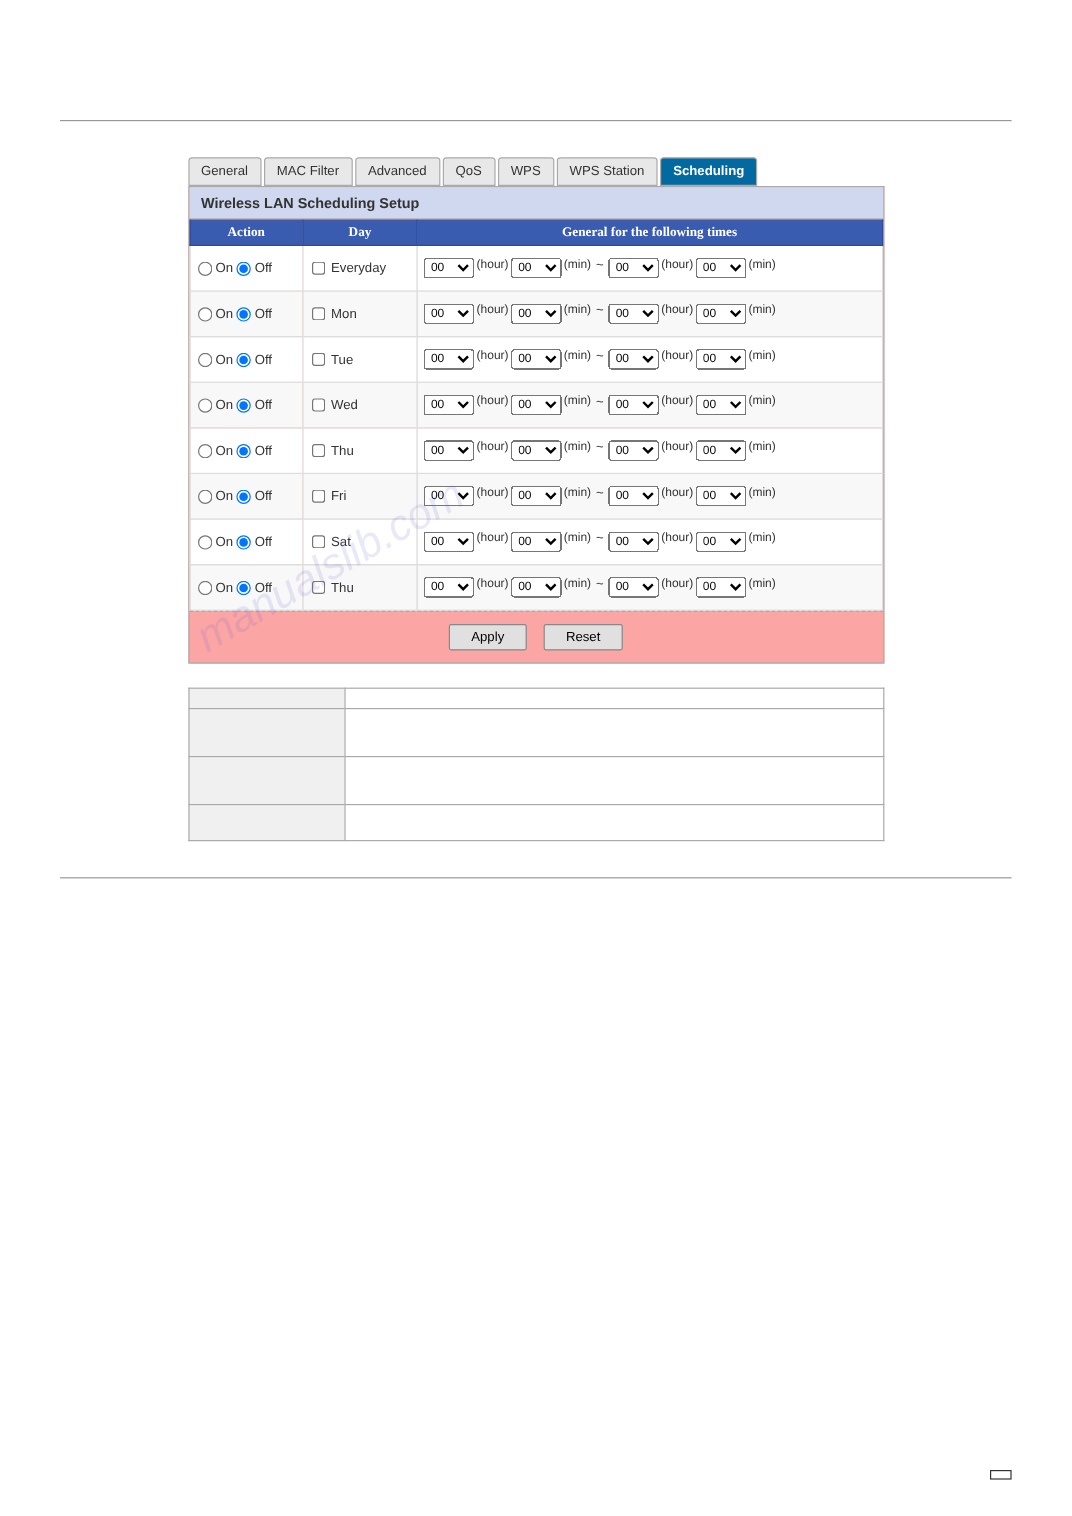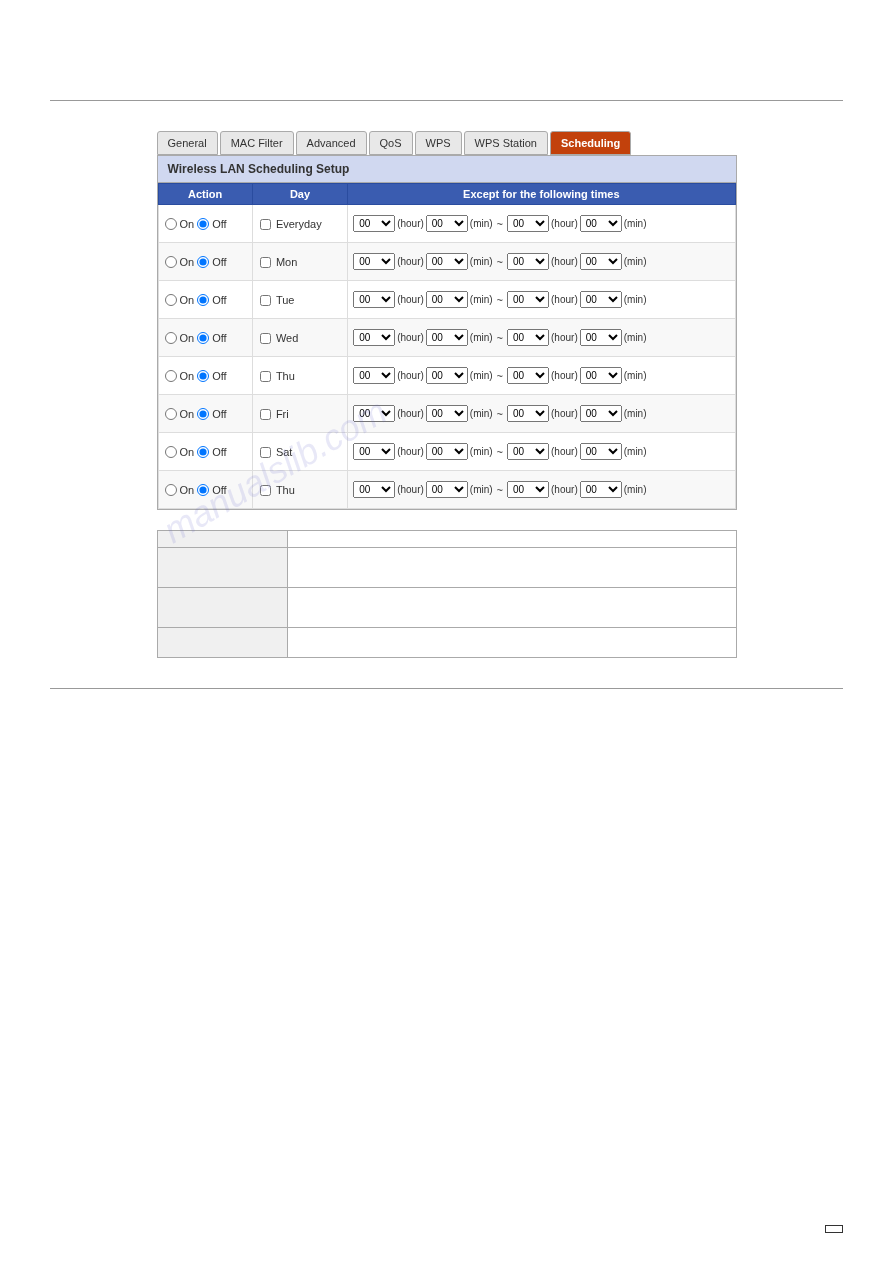"Scheduling" .tab.active { background: #c2410c -> #0369a1 }
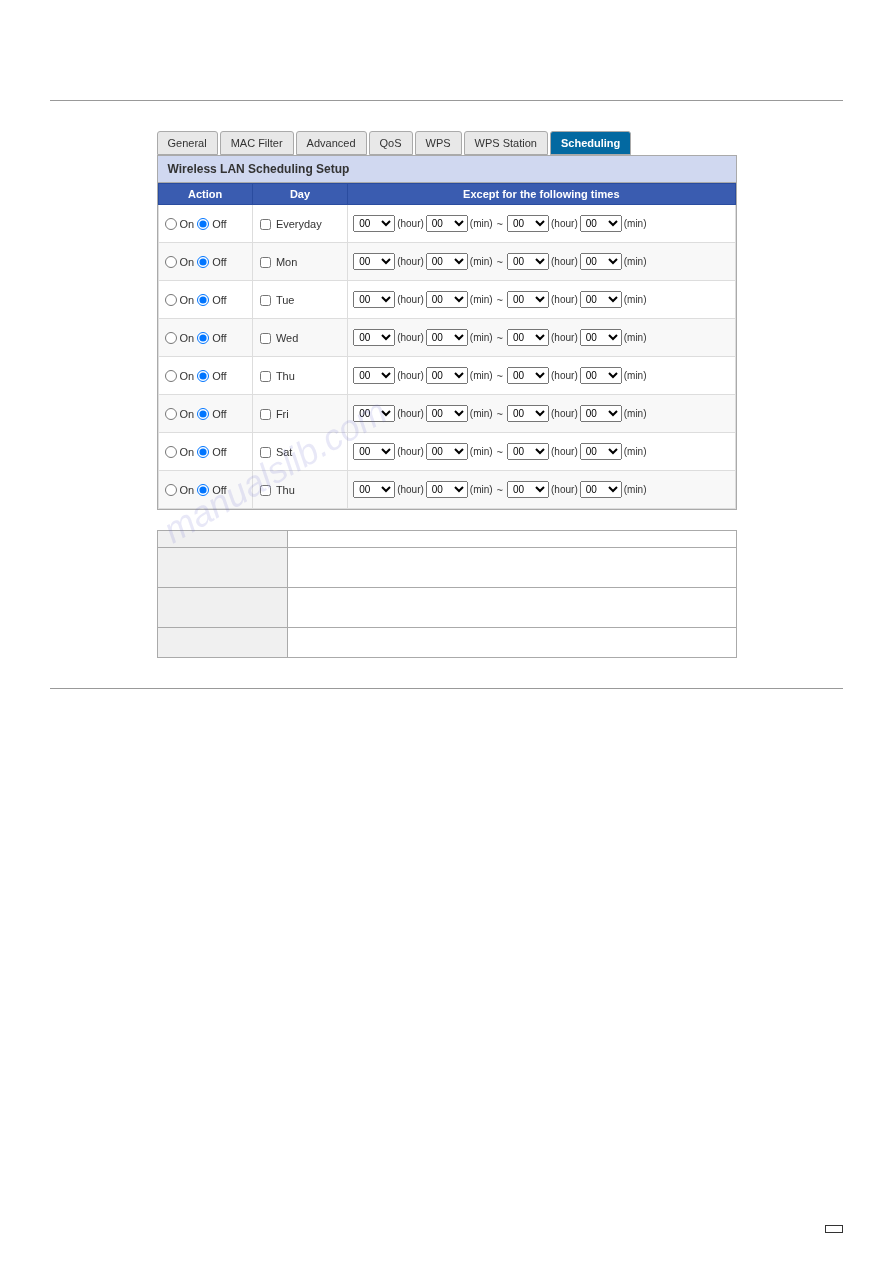"Action" .schedule-table th { font-family: none -> Liberation Serif, serif }
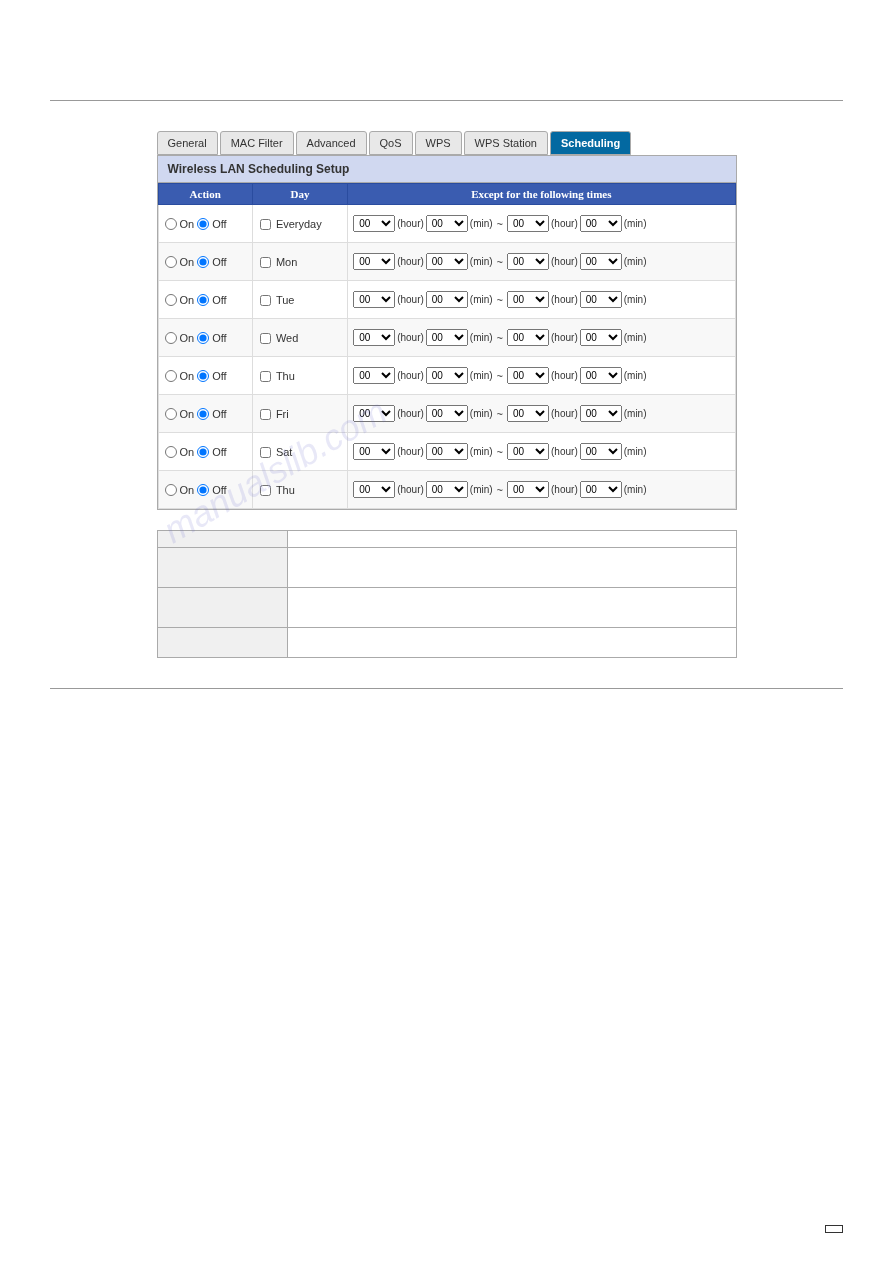"Except for the following times" th { text: Except -> General }
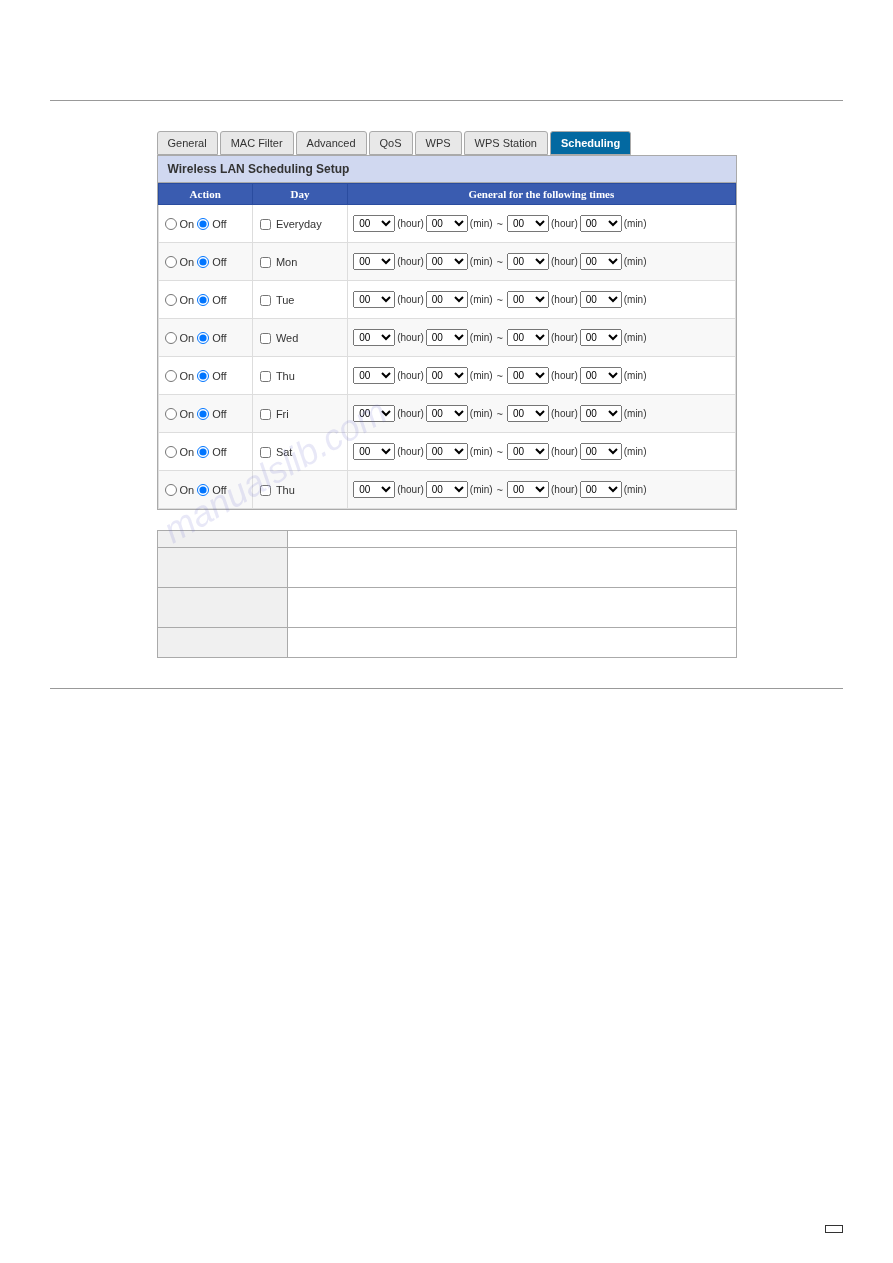"Everyday" .day-cell { align-items: flex-end -> flex-start }
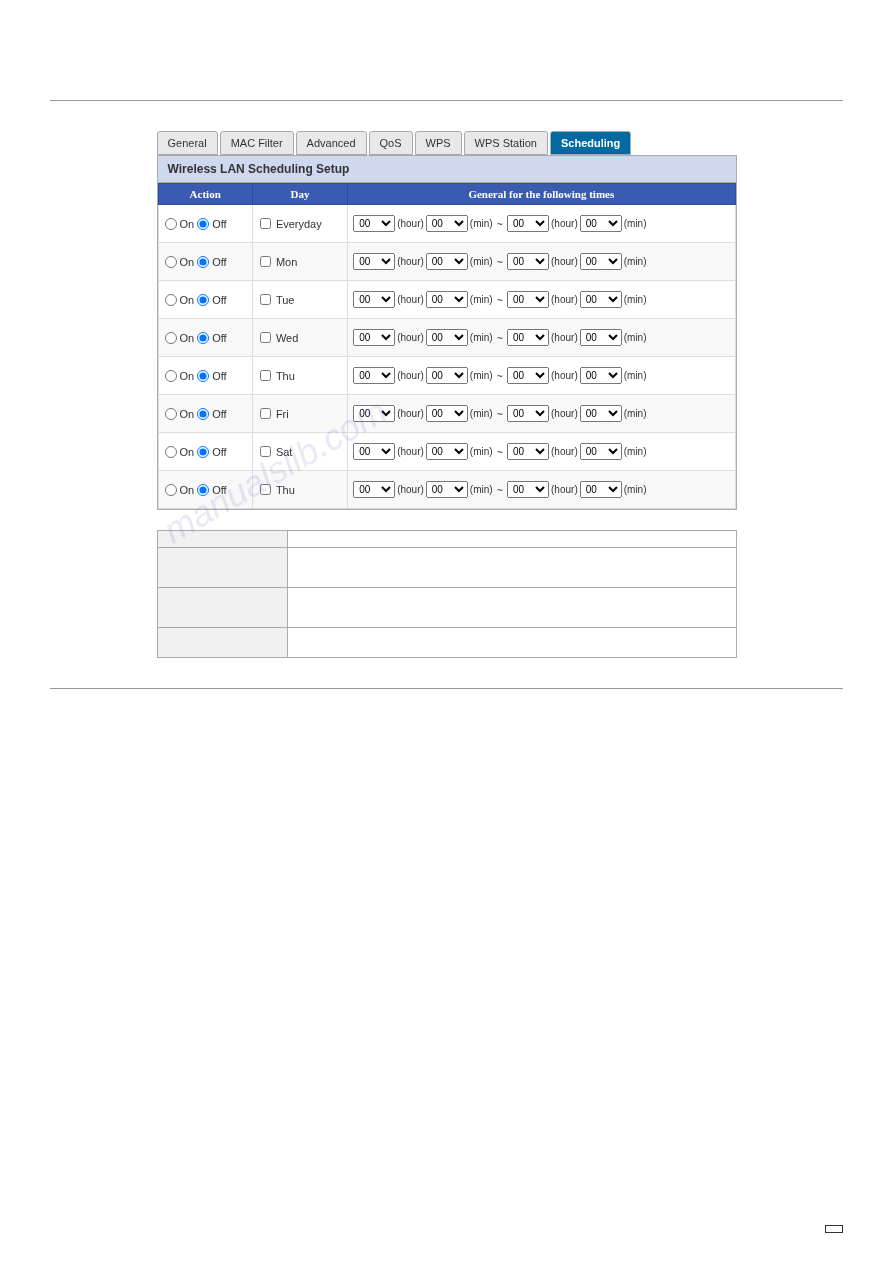"00" .time-cell { align-items: center -> none }
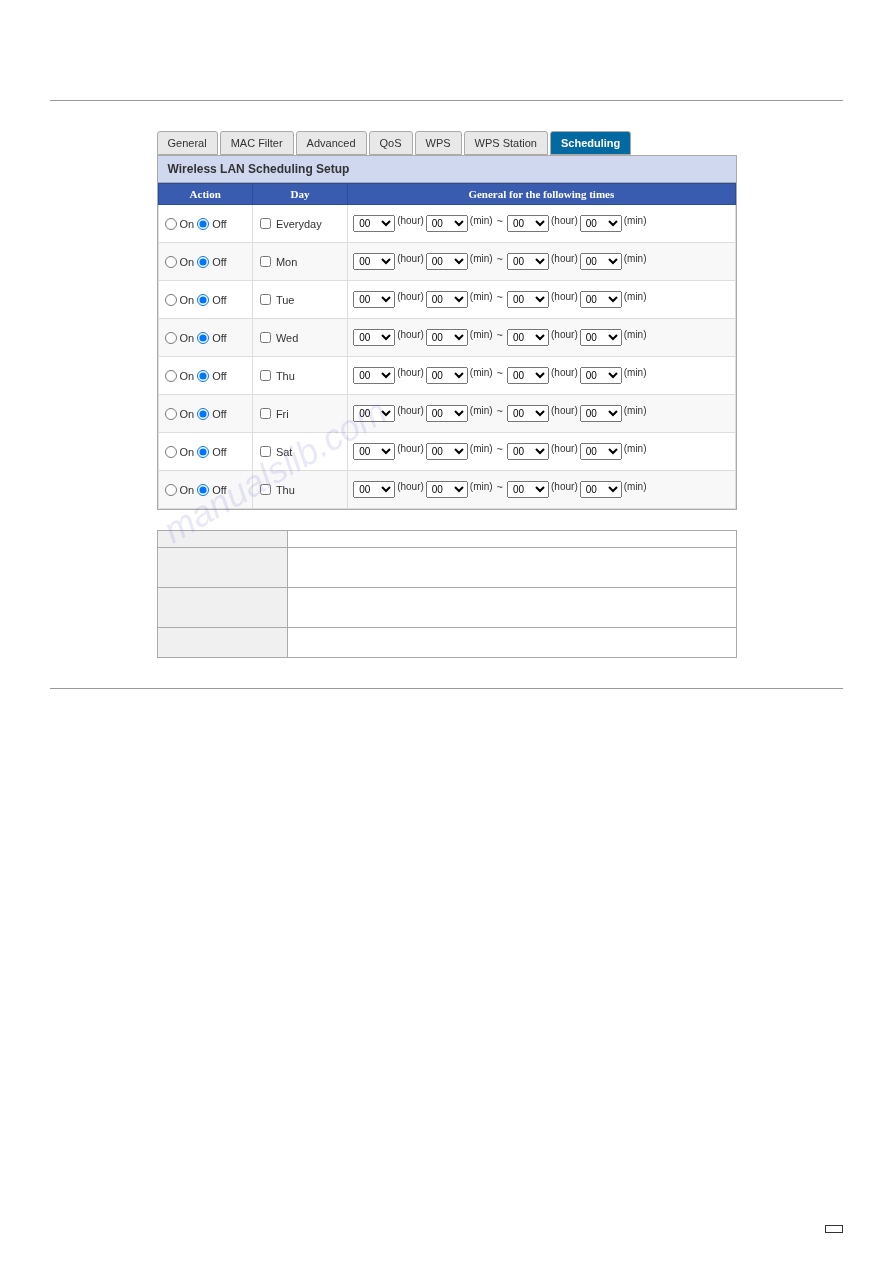"Apply Reset" div.button-row { html: none -> <div> <button>Apply</button> <button>Reset</button> </div> }
